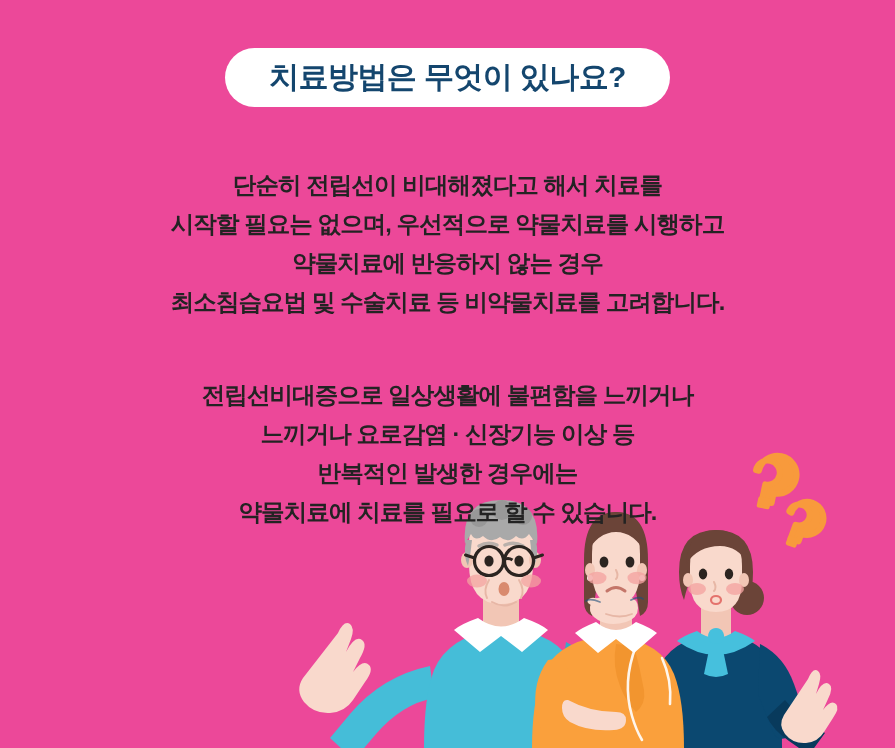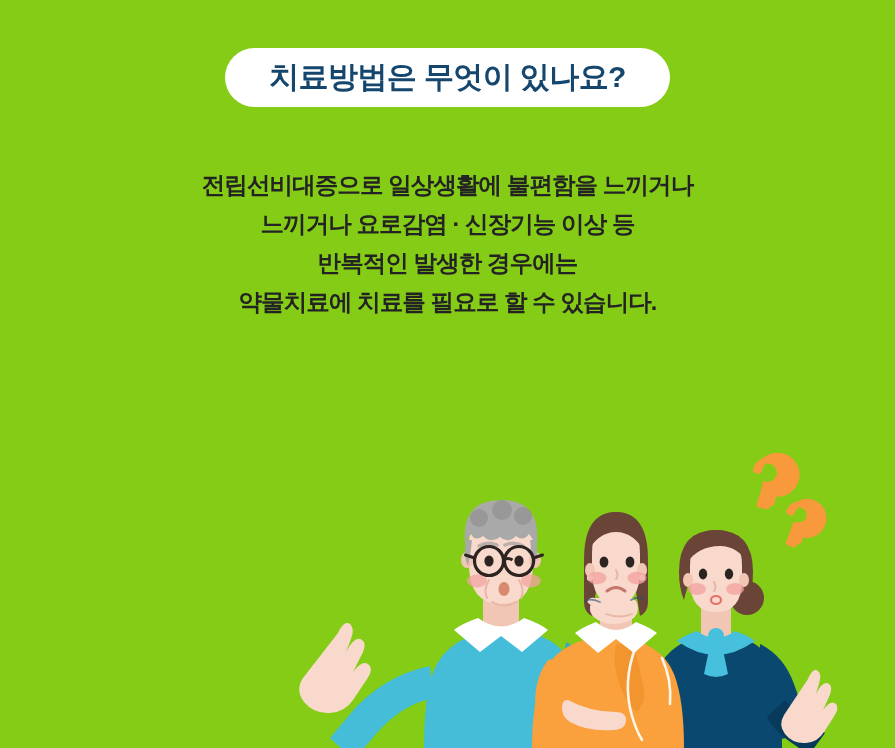"치료방법은 무엇이 있나요?" div.card { background: #84cc16 -> #ec4899 }
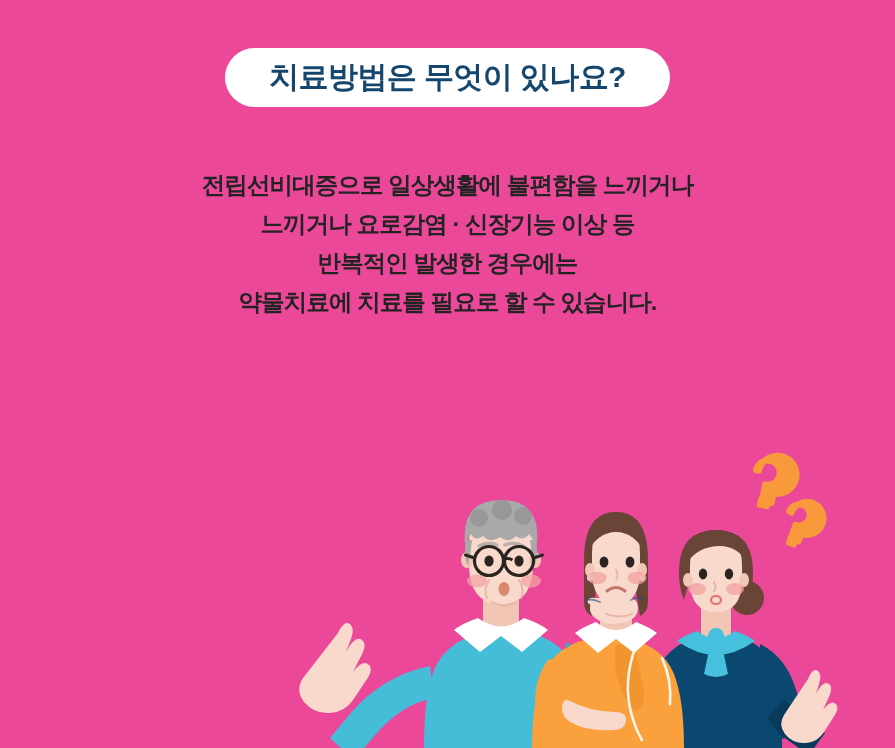"단순히 전립선이 비대해졌다고 해서 치료를" div.para { html: none -> <div> <span>단순히 전립선이 비대해졌다고 해서 치료를</span> <span>시작할 필요는 없으며, 우선적으로 약물치료를 시행하고</span> <span>약물치료에 반응하지 않는 경우</span> <span>최소침습요법 및 수술치료 등 비약물치료를 고려합니다.</span> </div> }
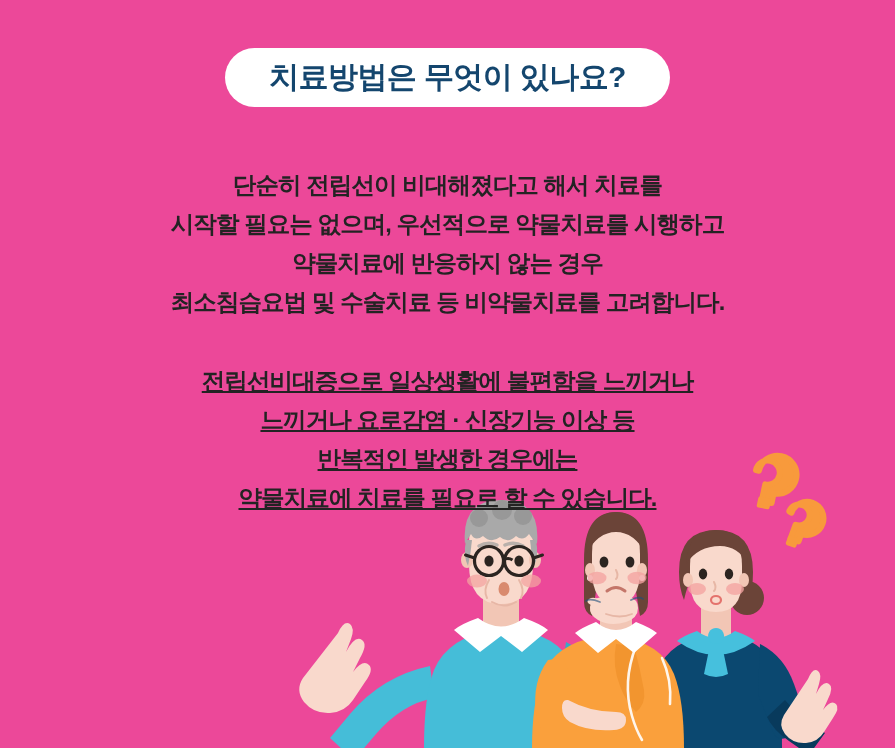"전립선비대증으로 일상생활에 불편함을 느끼거나" .para + .para { margin-top: 40px -> 54px; text-decoration: underline -> none }
